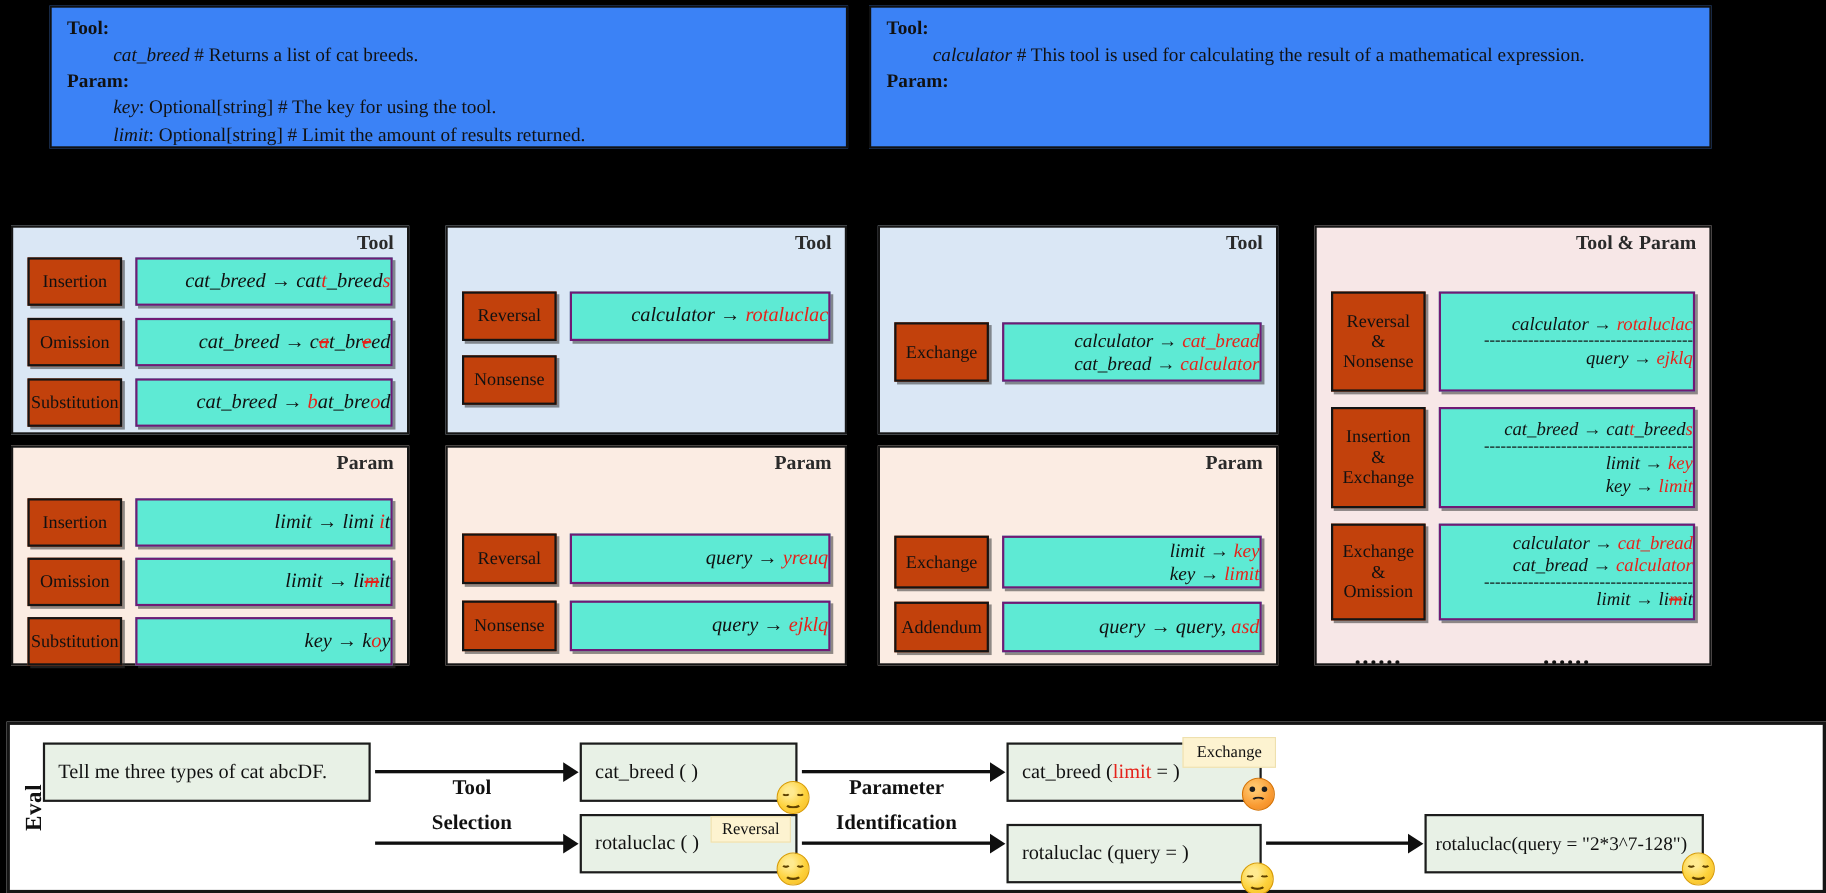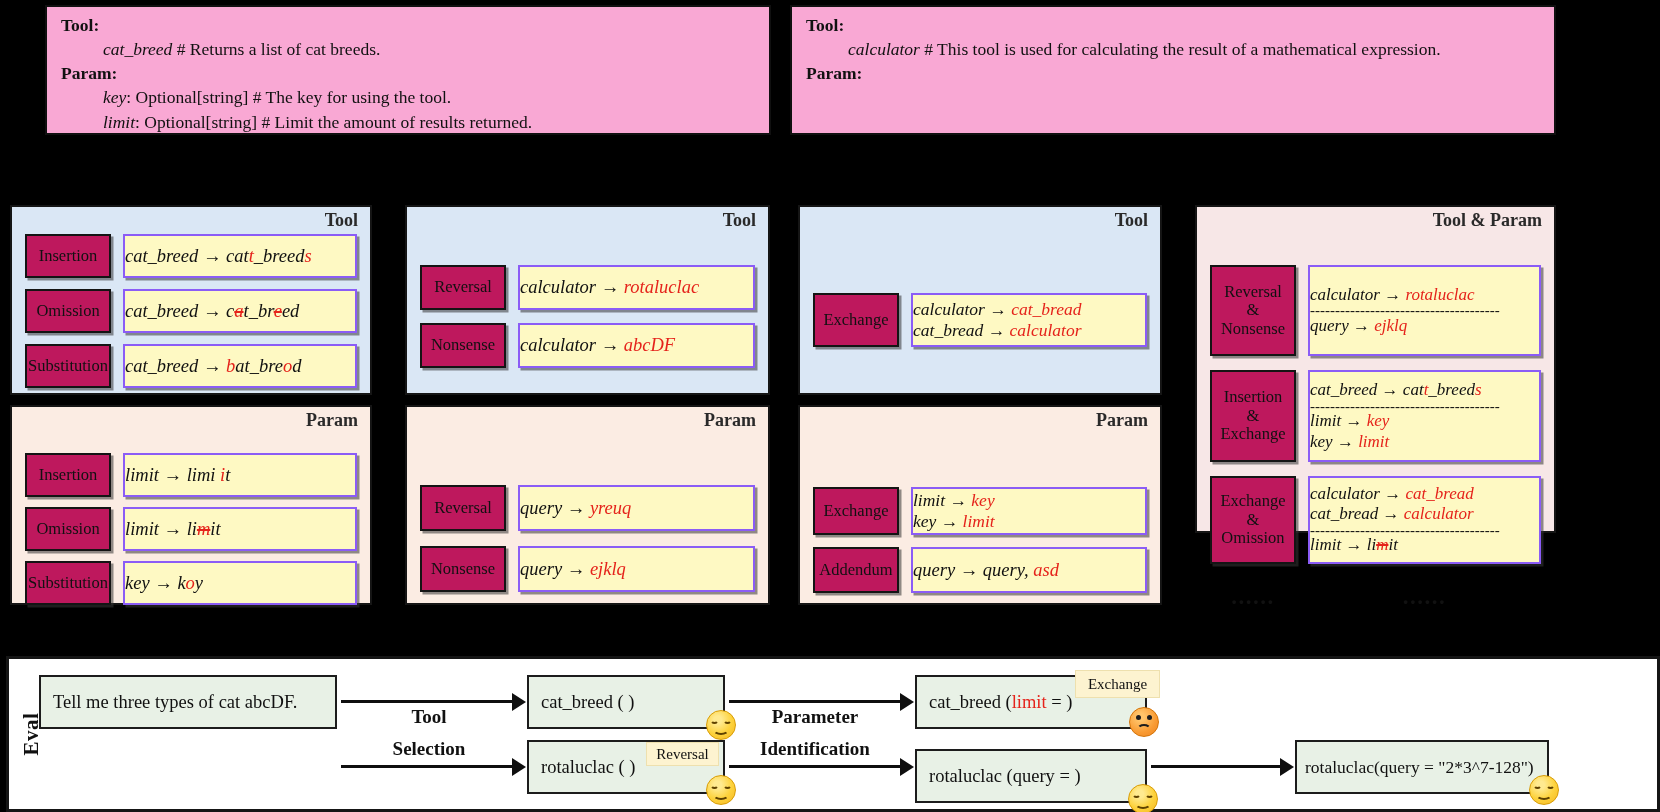"Tool:" .tooldef { background: #f9a8d4 -> #3b82f6 }
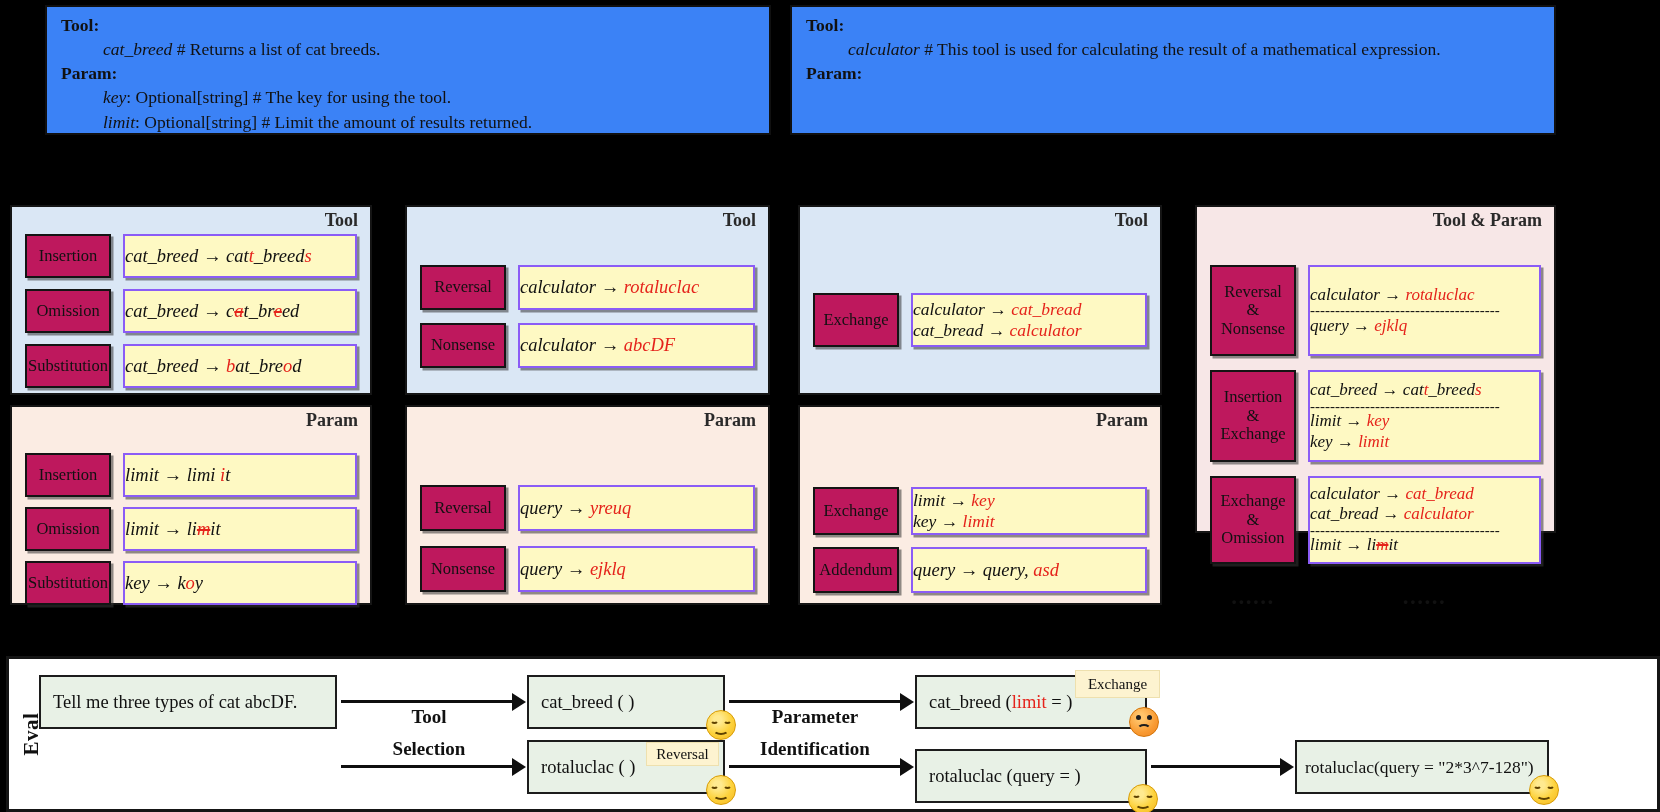"Tool & Param" section.panel { height: 328px -> 400px }
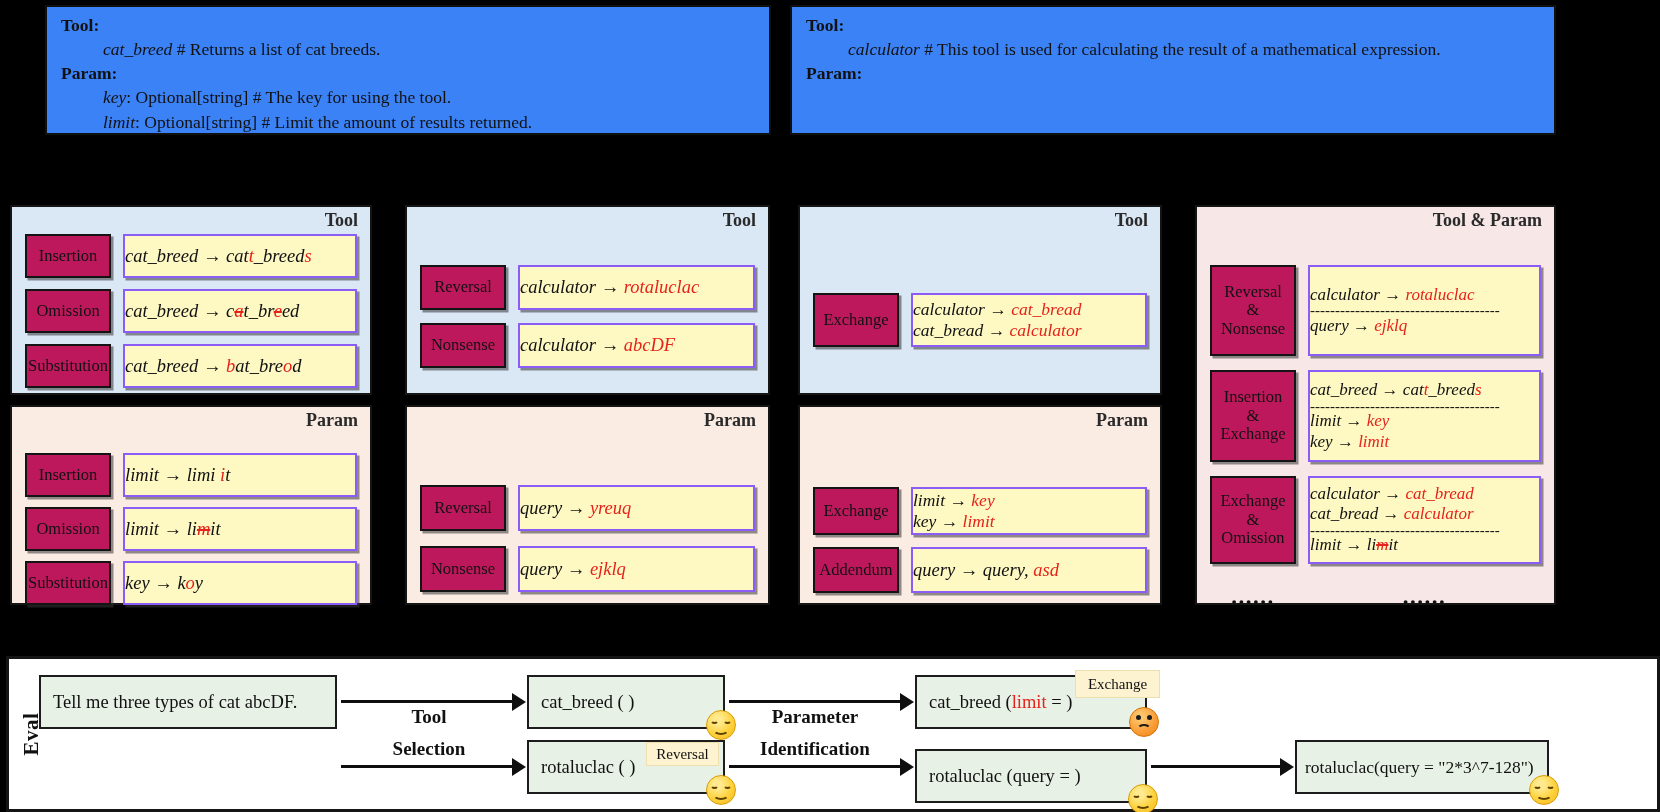"Insertion" .plabel { background: #be185d -> #c2410c }
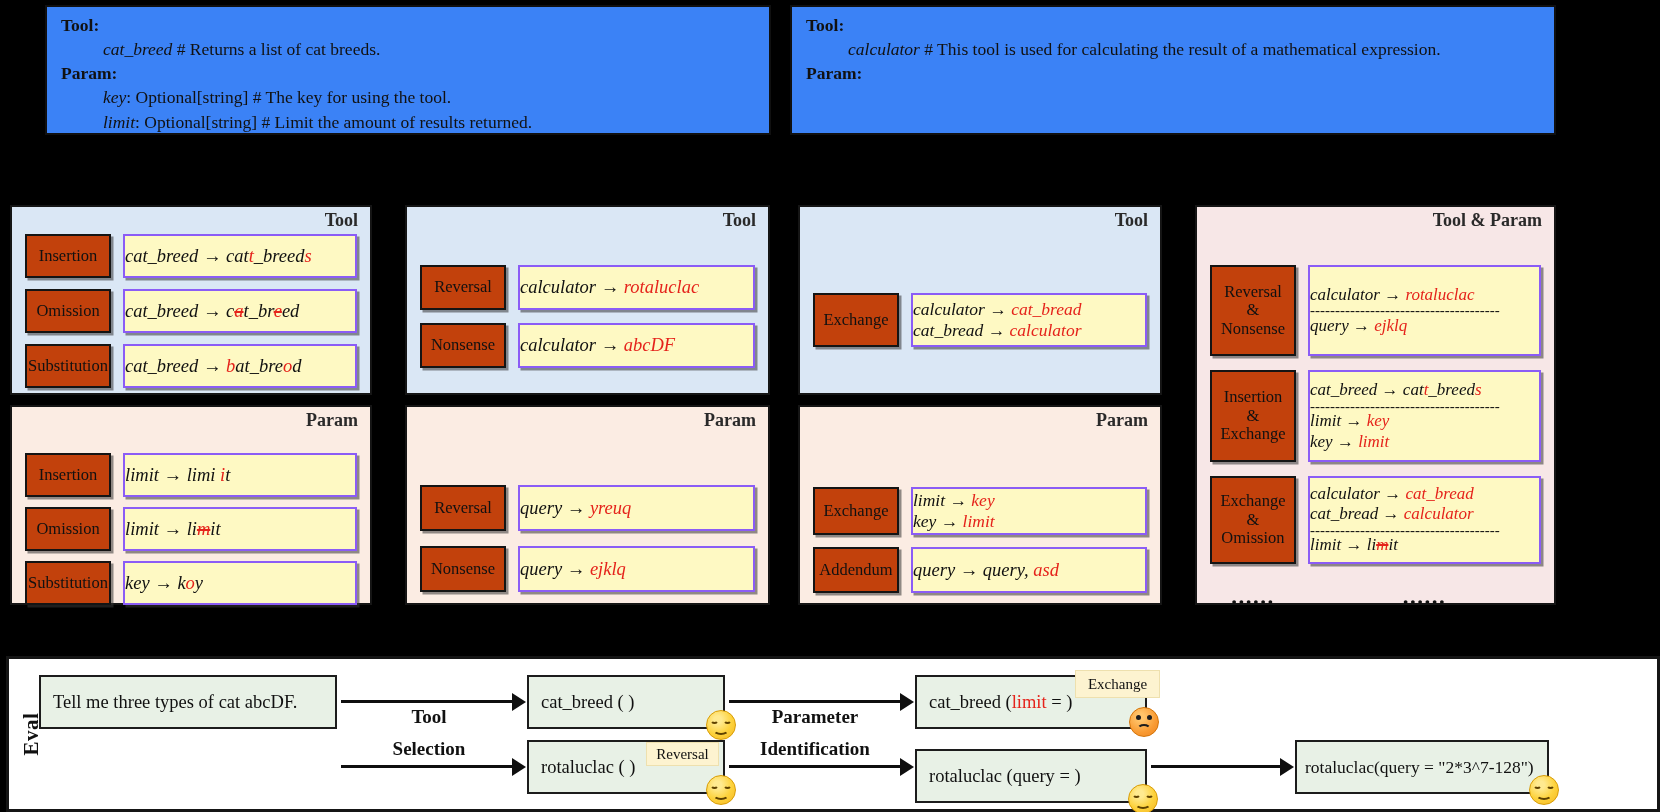"cat_breed → catt_breeds" .pex { align-items: flex-start -> flex-end; background: #fef9c3 -> #5eead4; border: 2px solid #8b5cf6 -> 2px solid #701a75 }
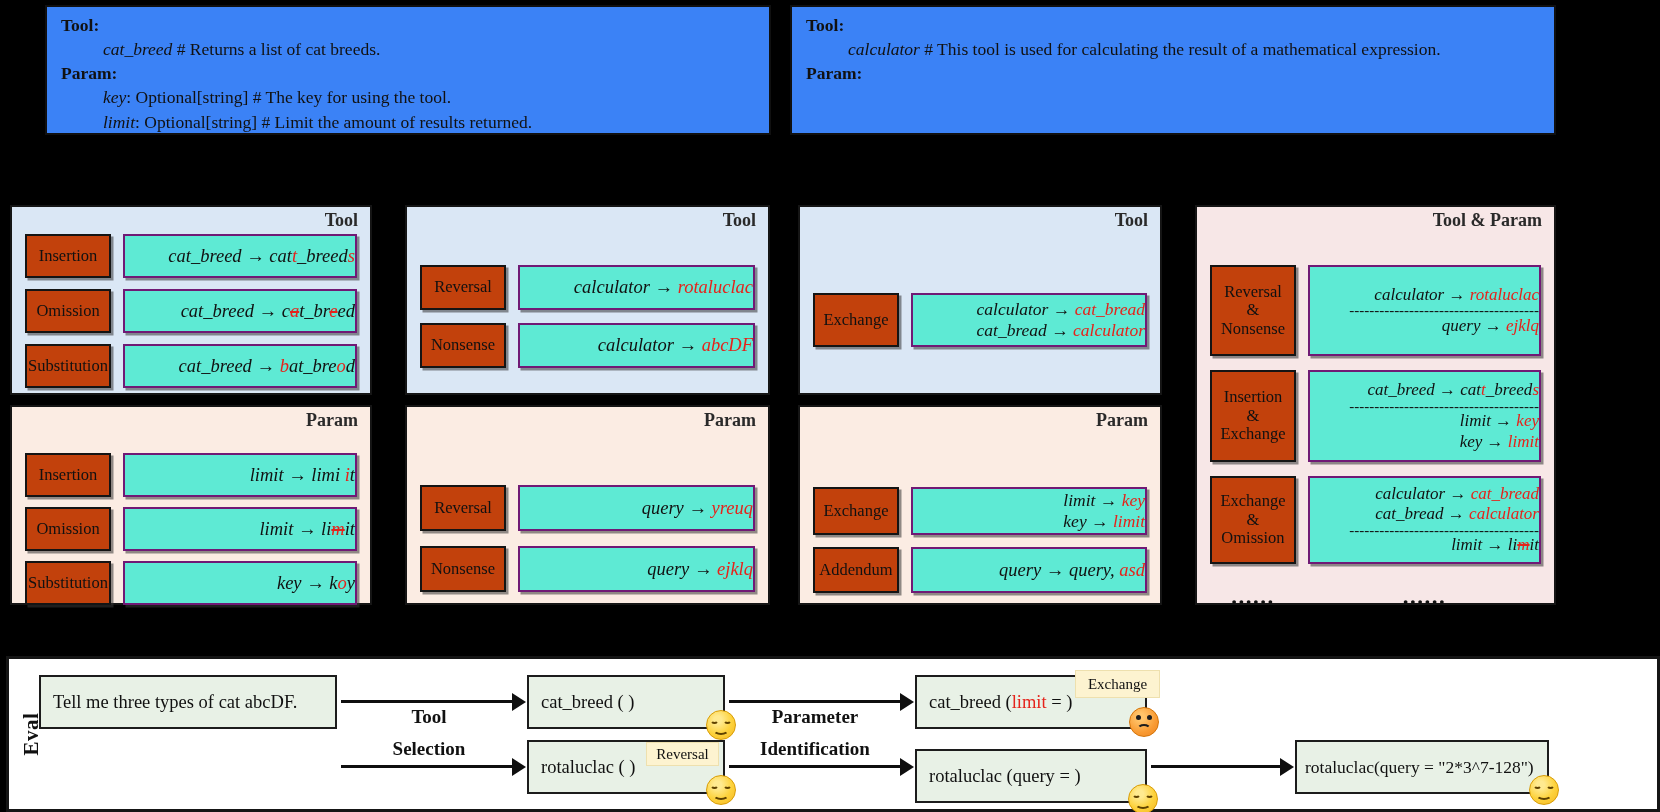"calculator → abcDF" div.pex { html: <div> <div><span>calculator → </span><span>abcDF</span></div> </div> -> none }
